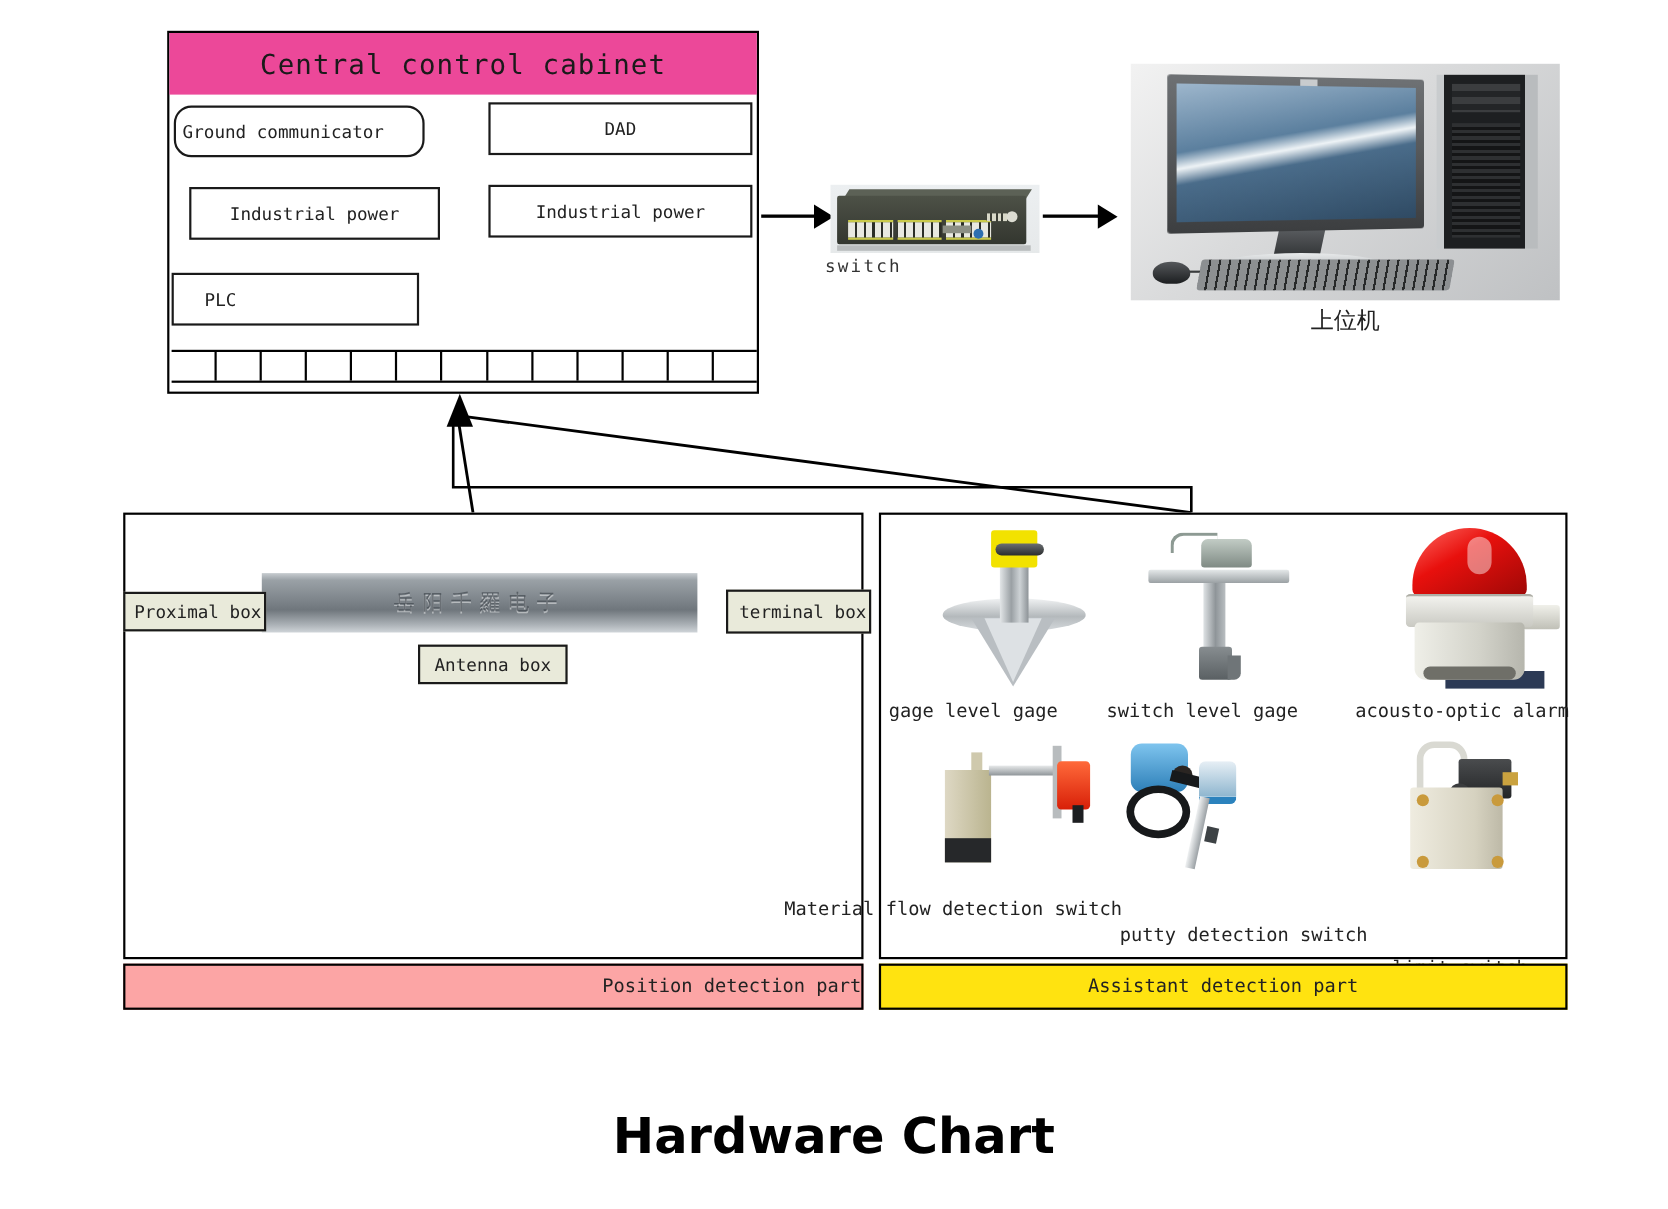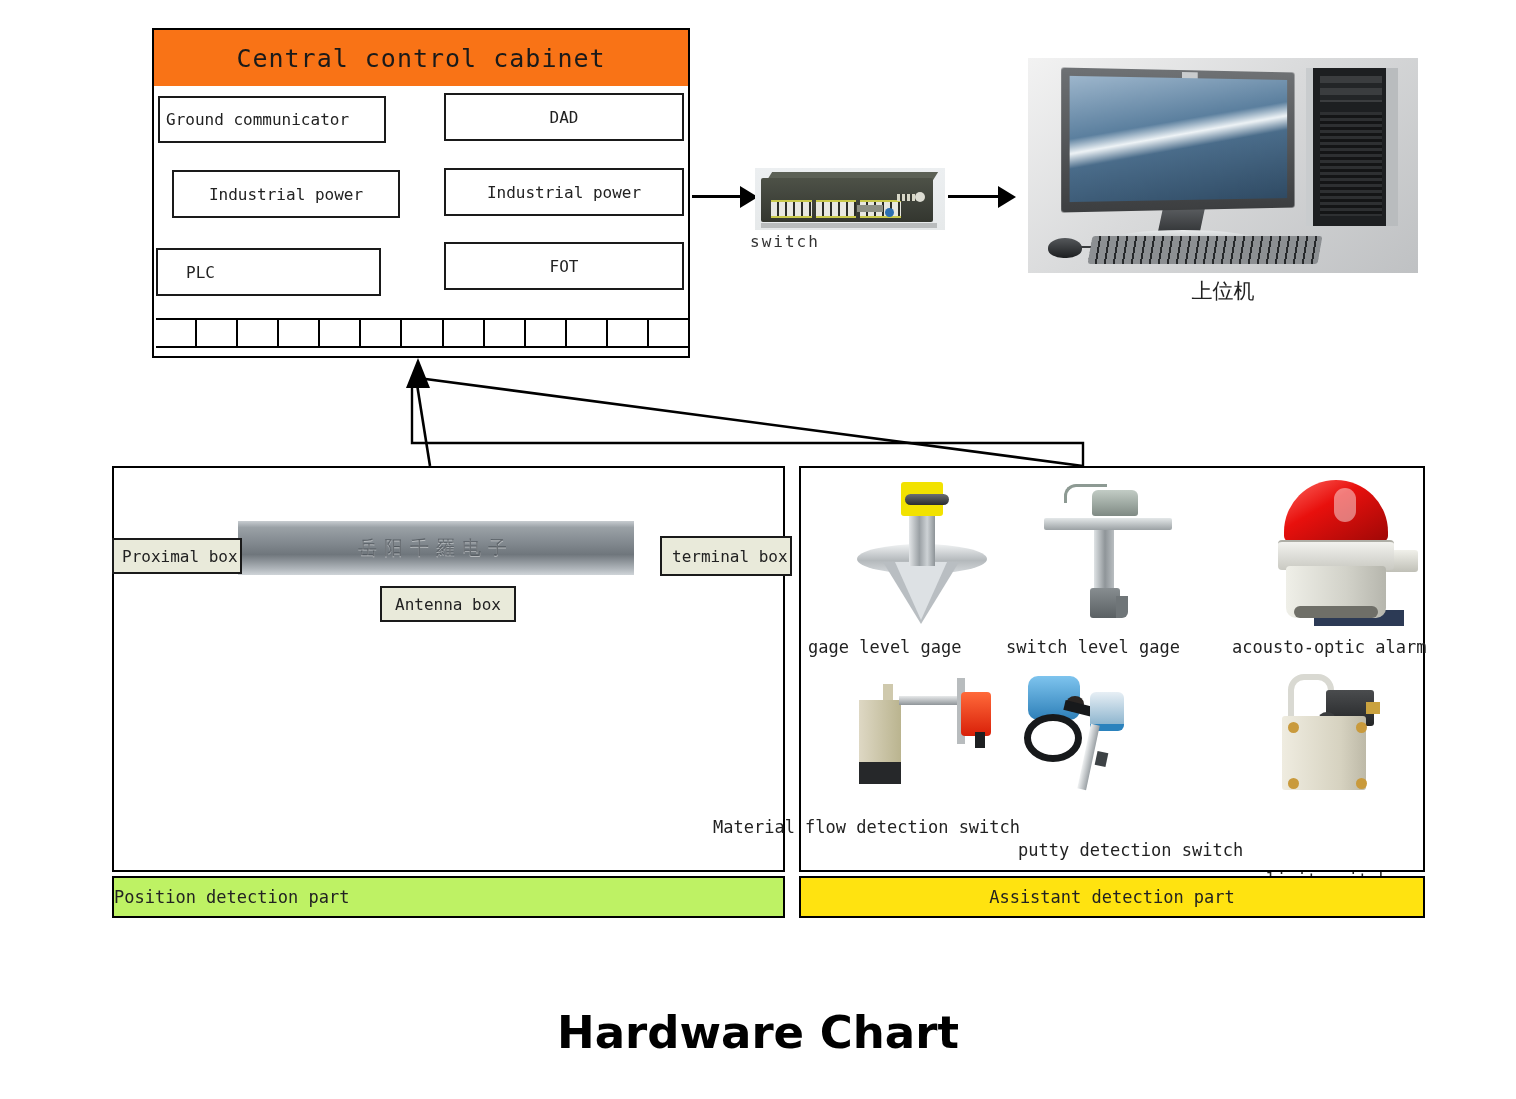"Central control cabinet" #cab-header { background: #f97316 -> #ec4899 }
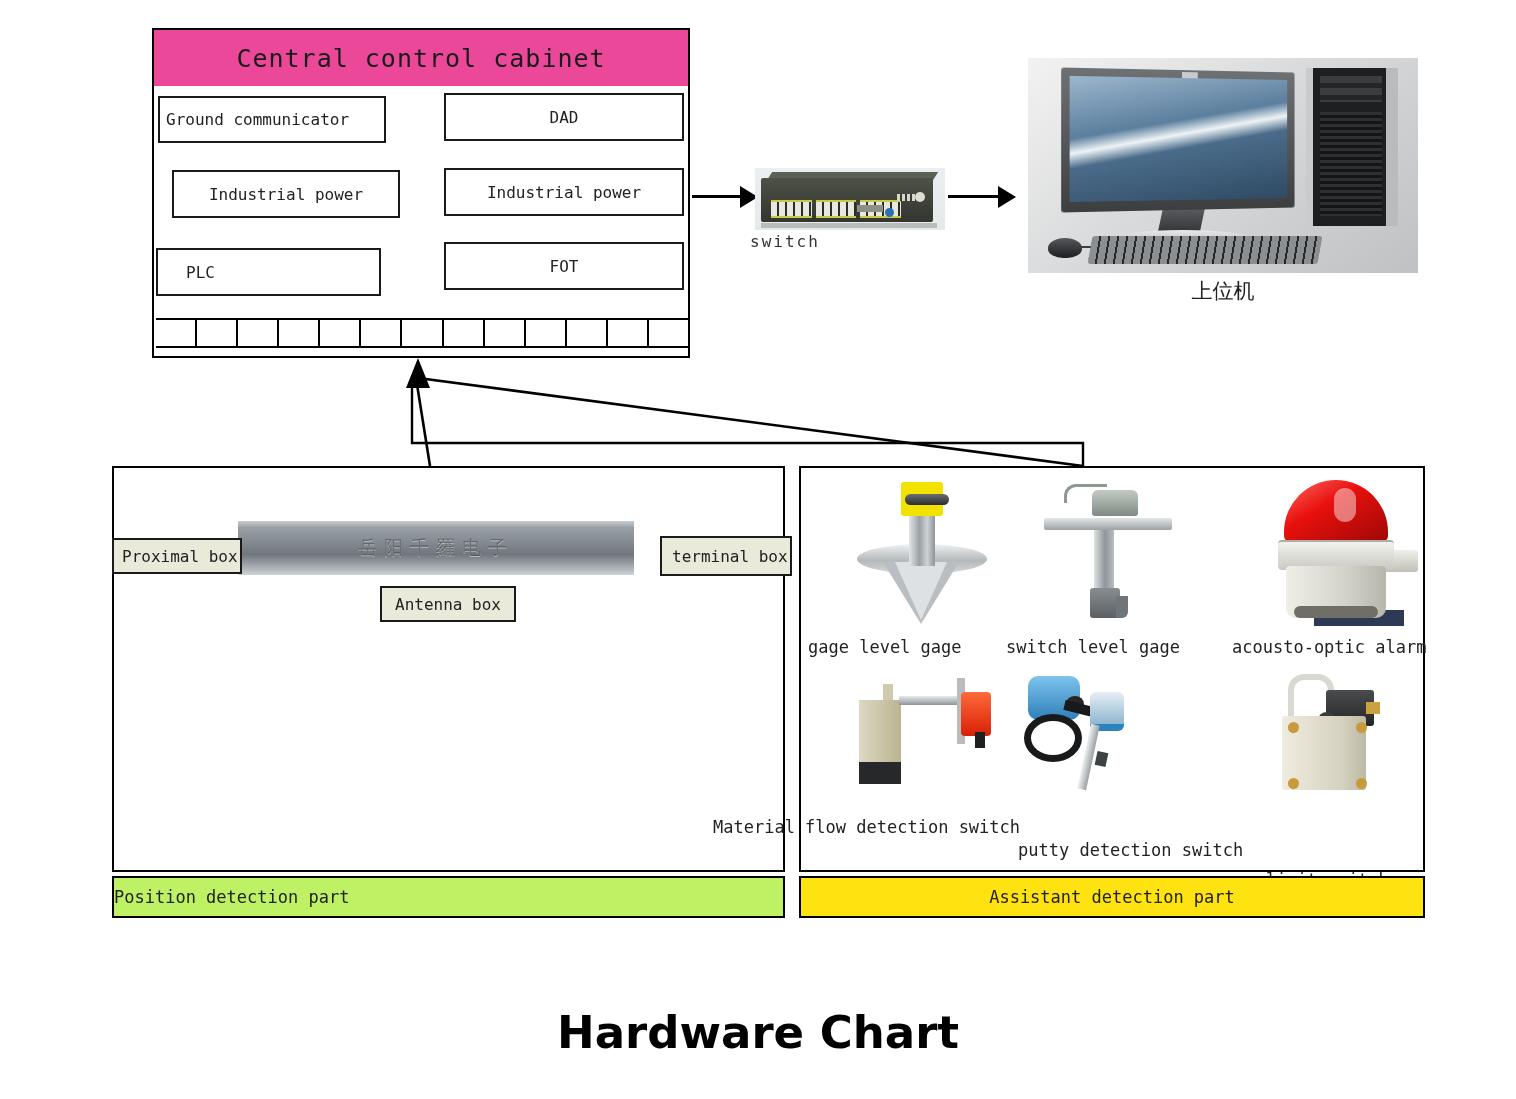"Ground communicator" #m-ground { border-radius: none -> 16px }
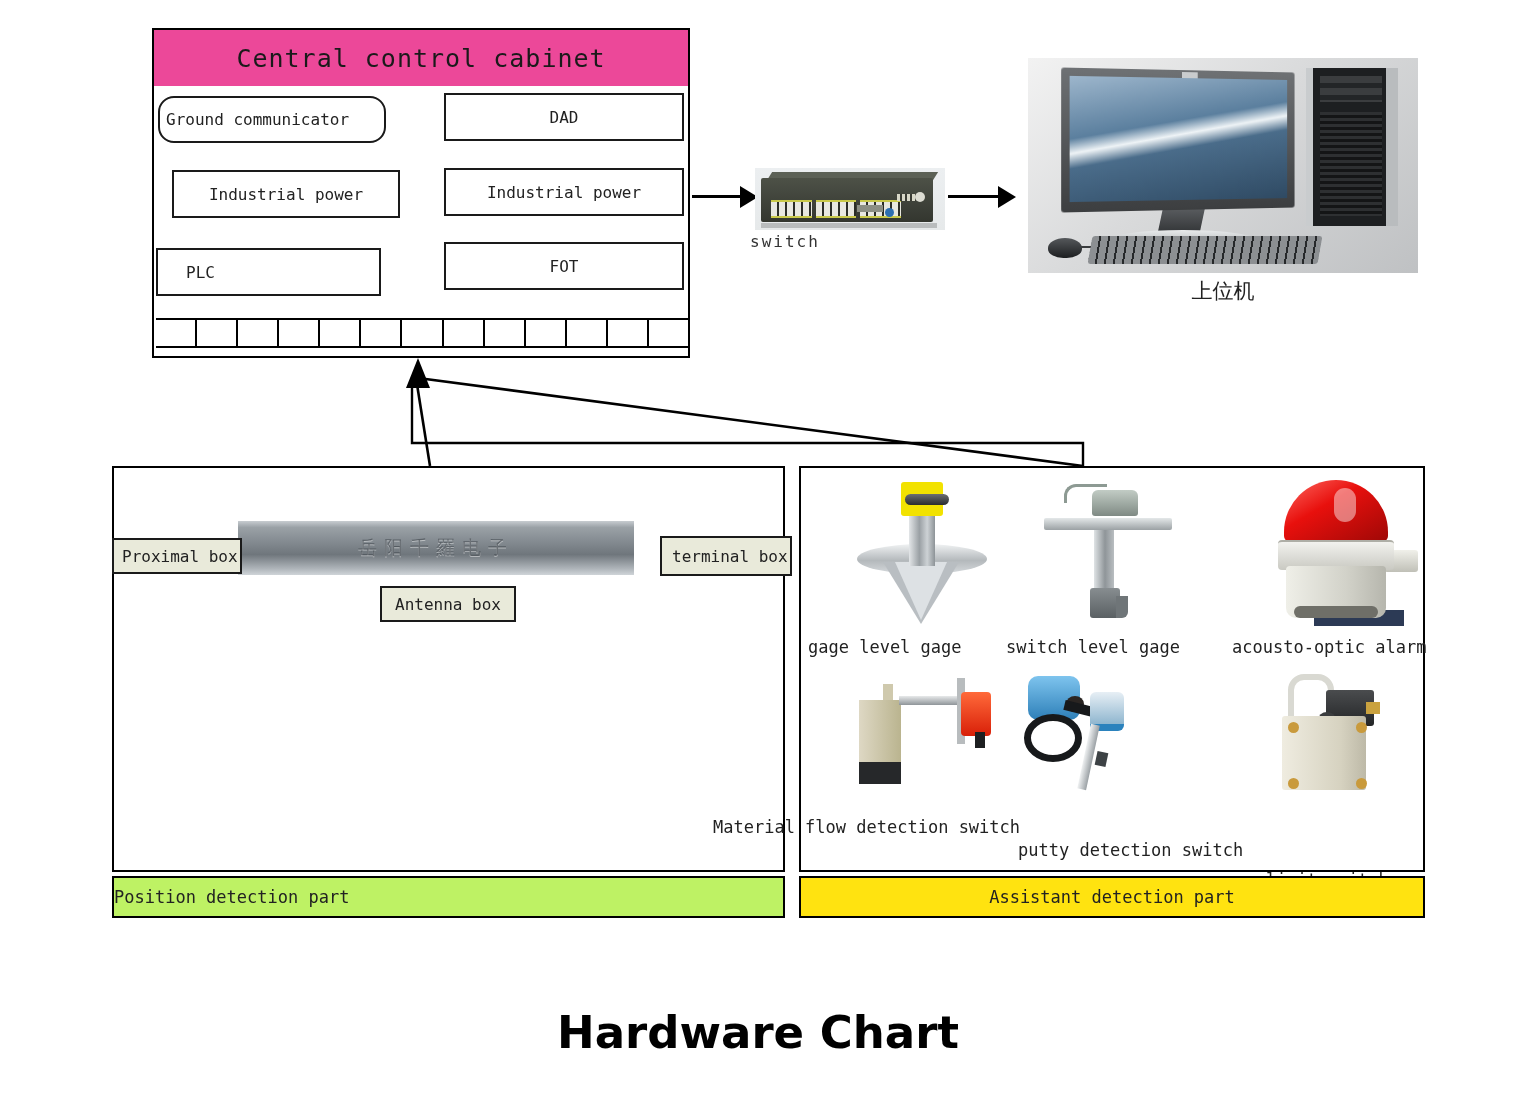"FOT" div.abs { html: <div> <span>FOT</span> </div> -> none }
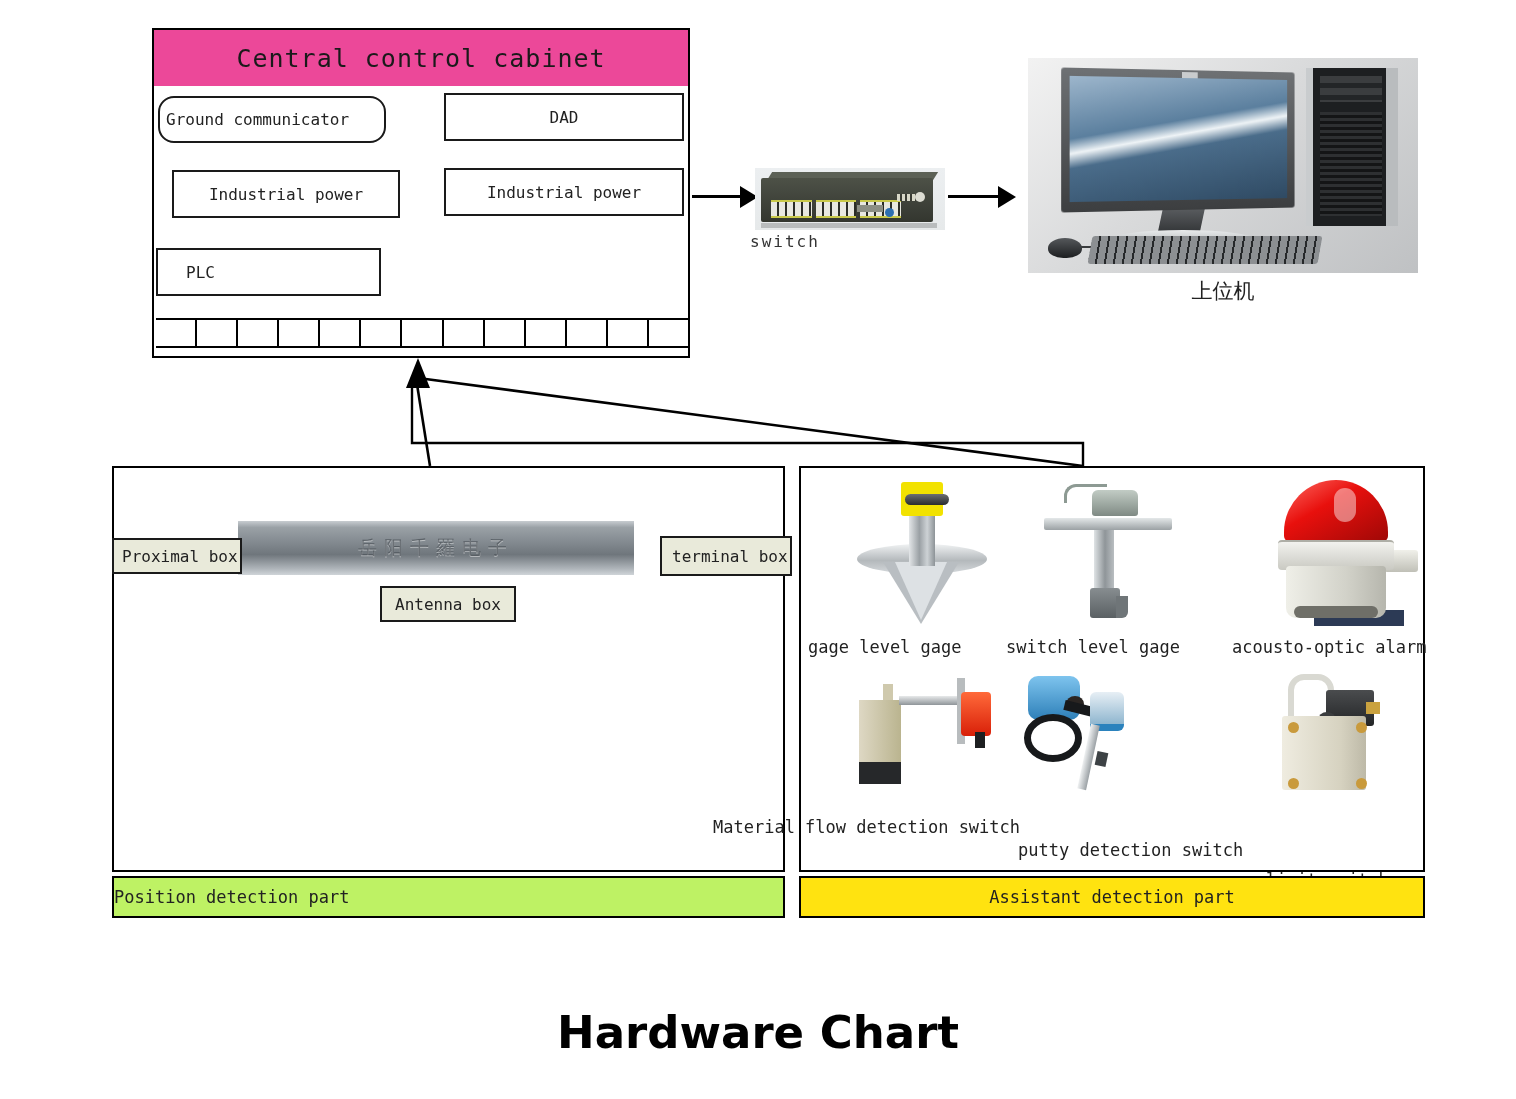"Position detection part" #bar-left { background: #bef264 -> #fca5a5; justify-content: flex-start -> flex-end }
